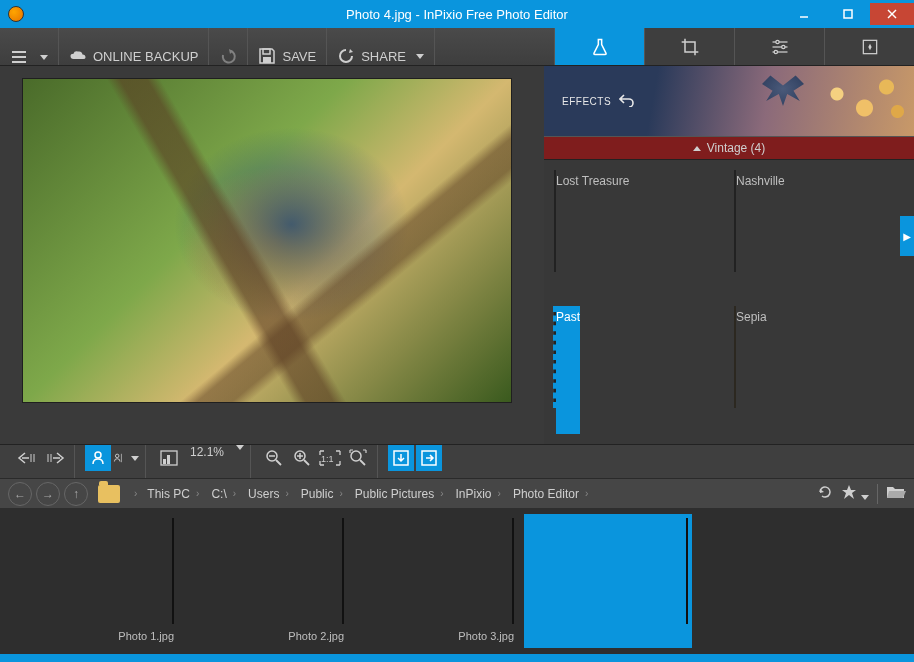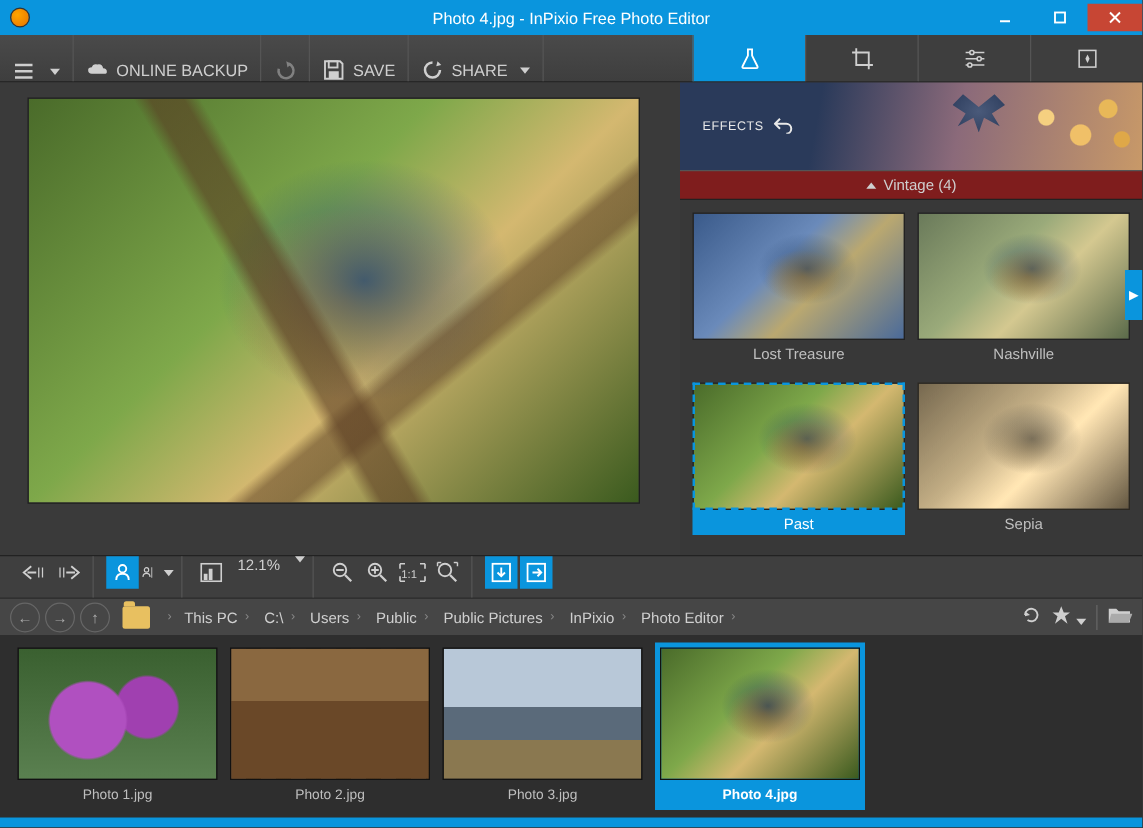"Lost Treasure" .effect-item { flex-direction: column -> row }
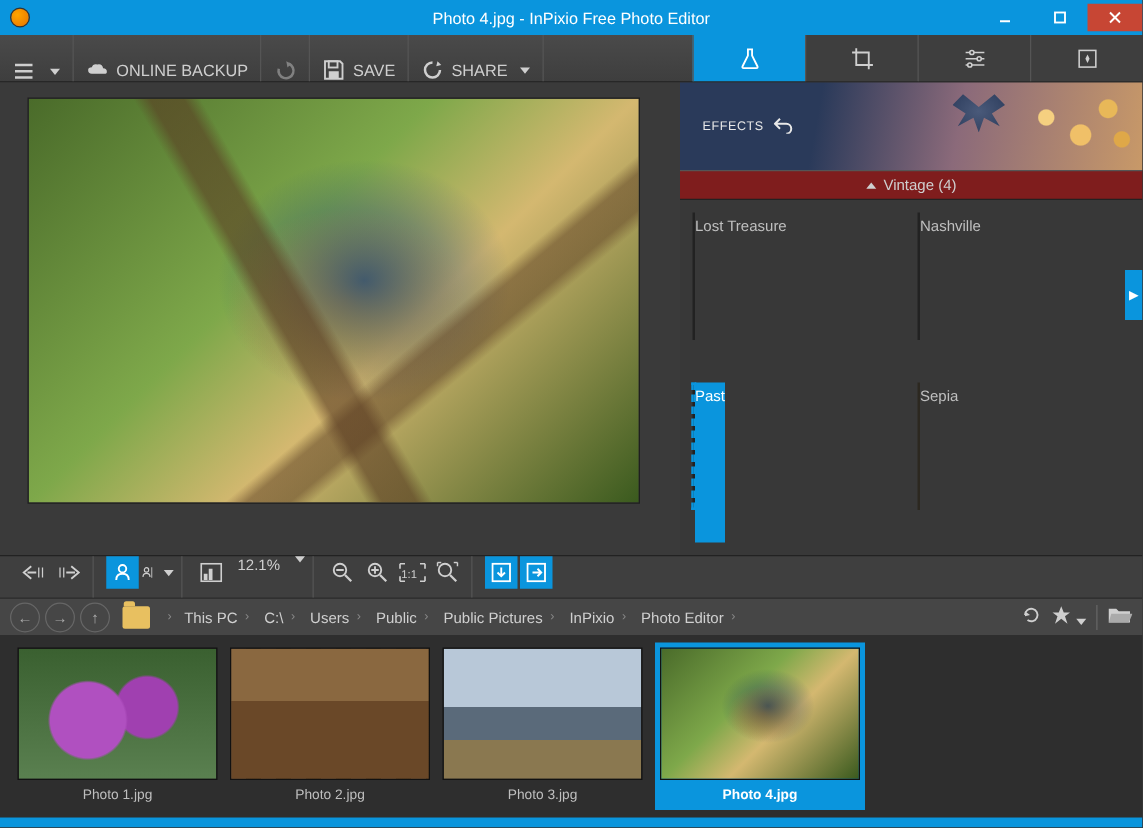"Photo 1.jpg" .film-item { align-items: none -> flex-end }
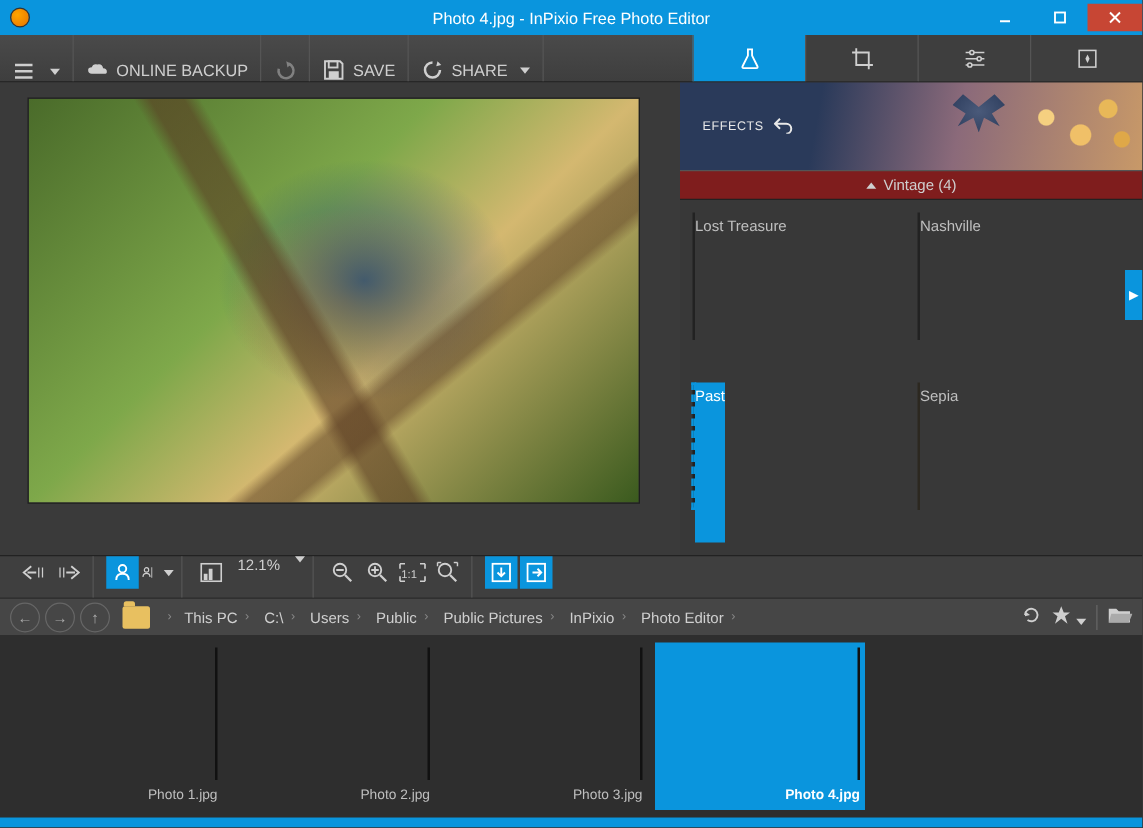"Photo 4.jpg" div.film-label { html: <div>Photo 4.jpg</div> -> none }
